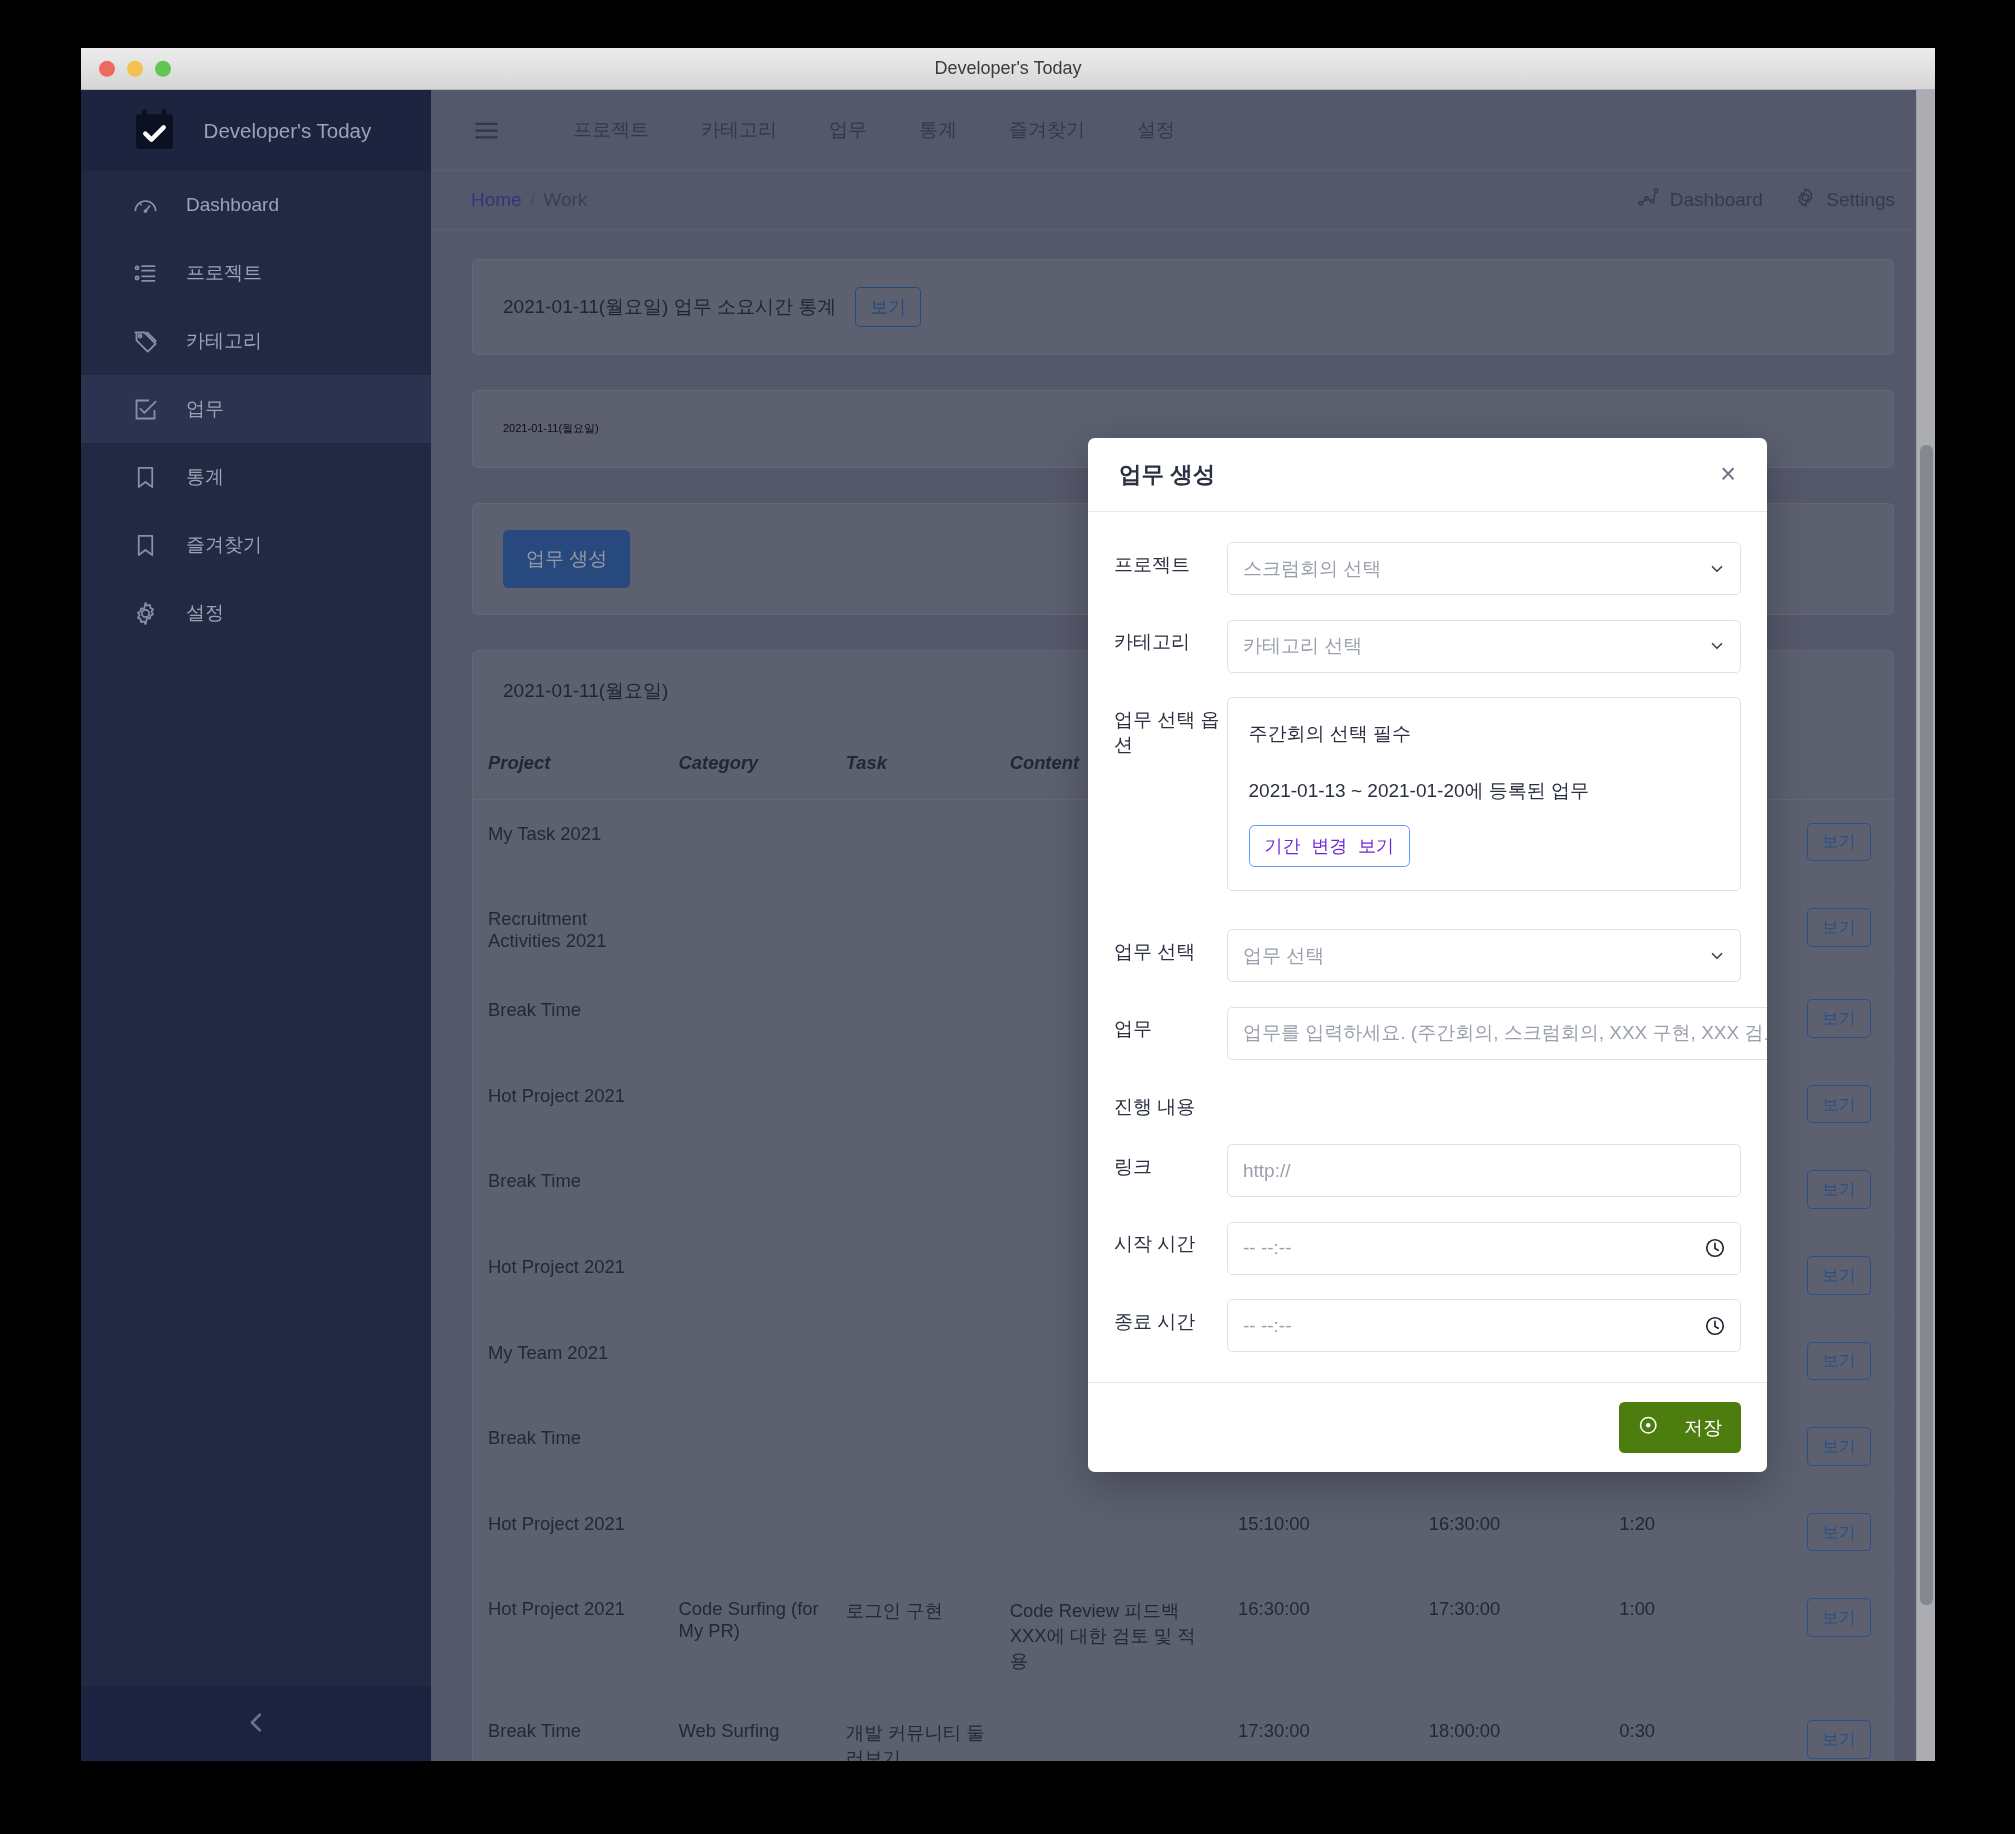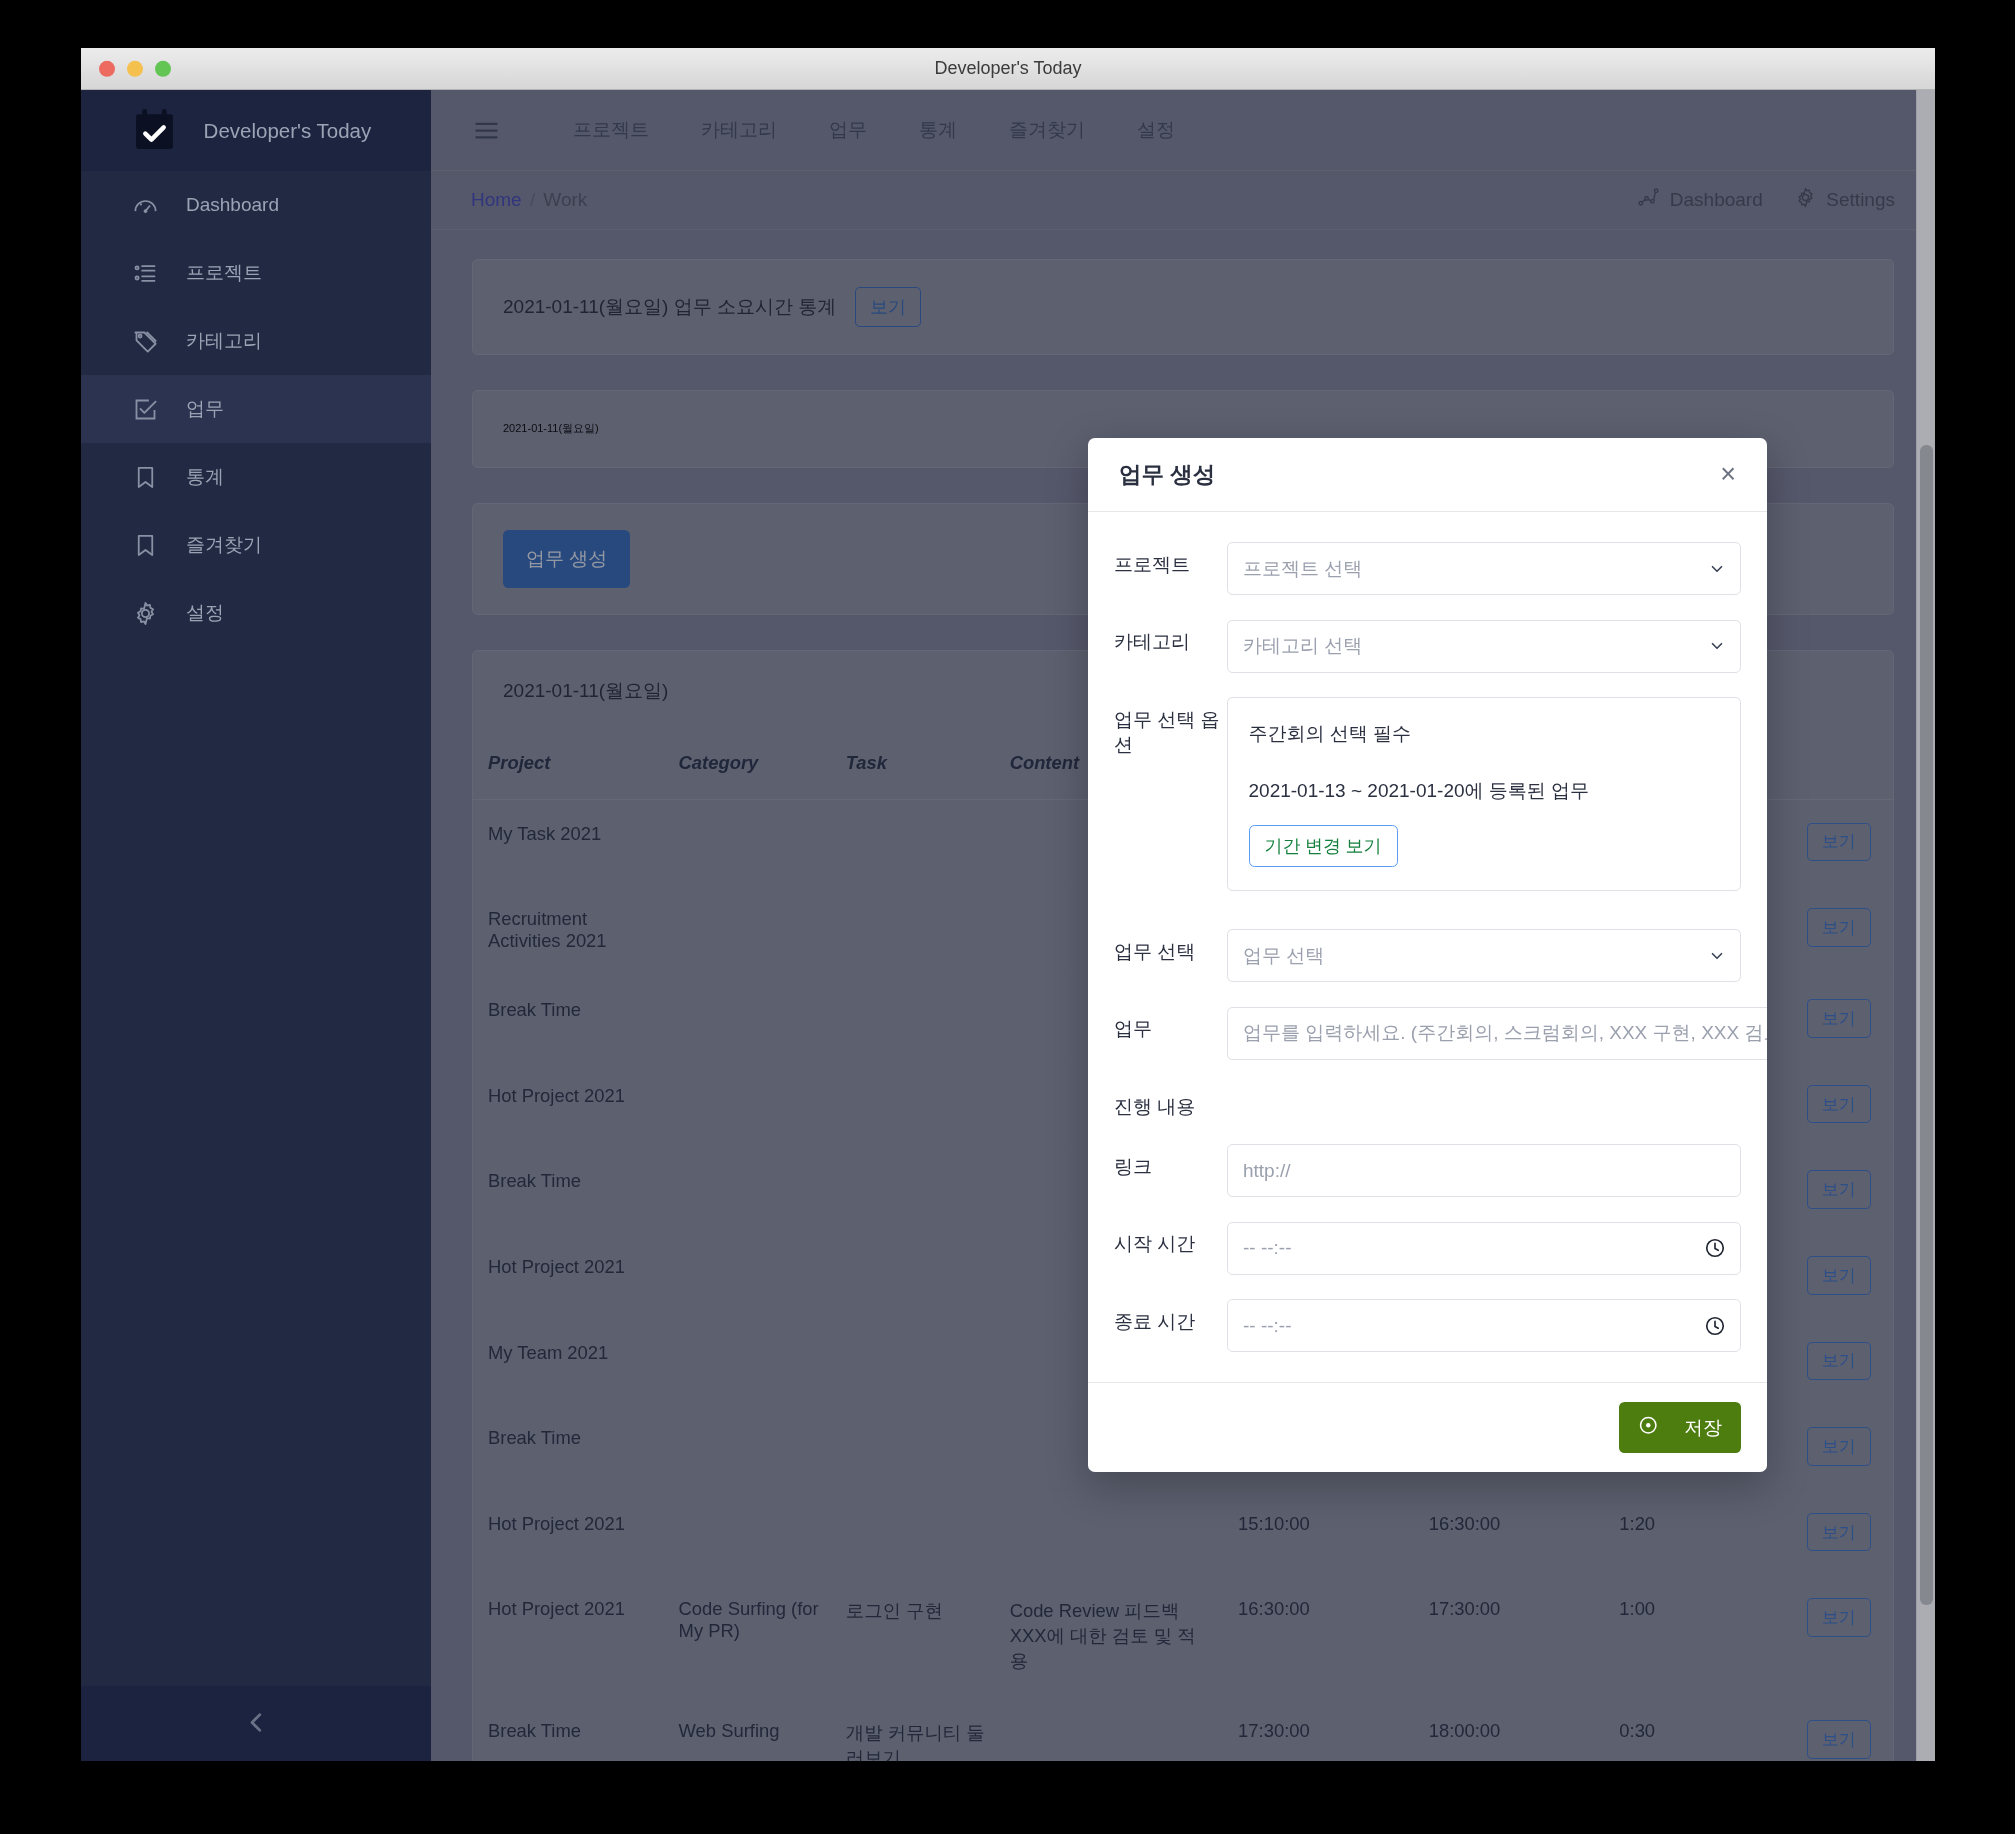"프로젝트 선택" span { text: 프로젝트 -> 스크럼회의 }
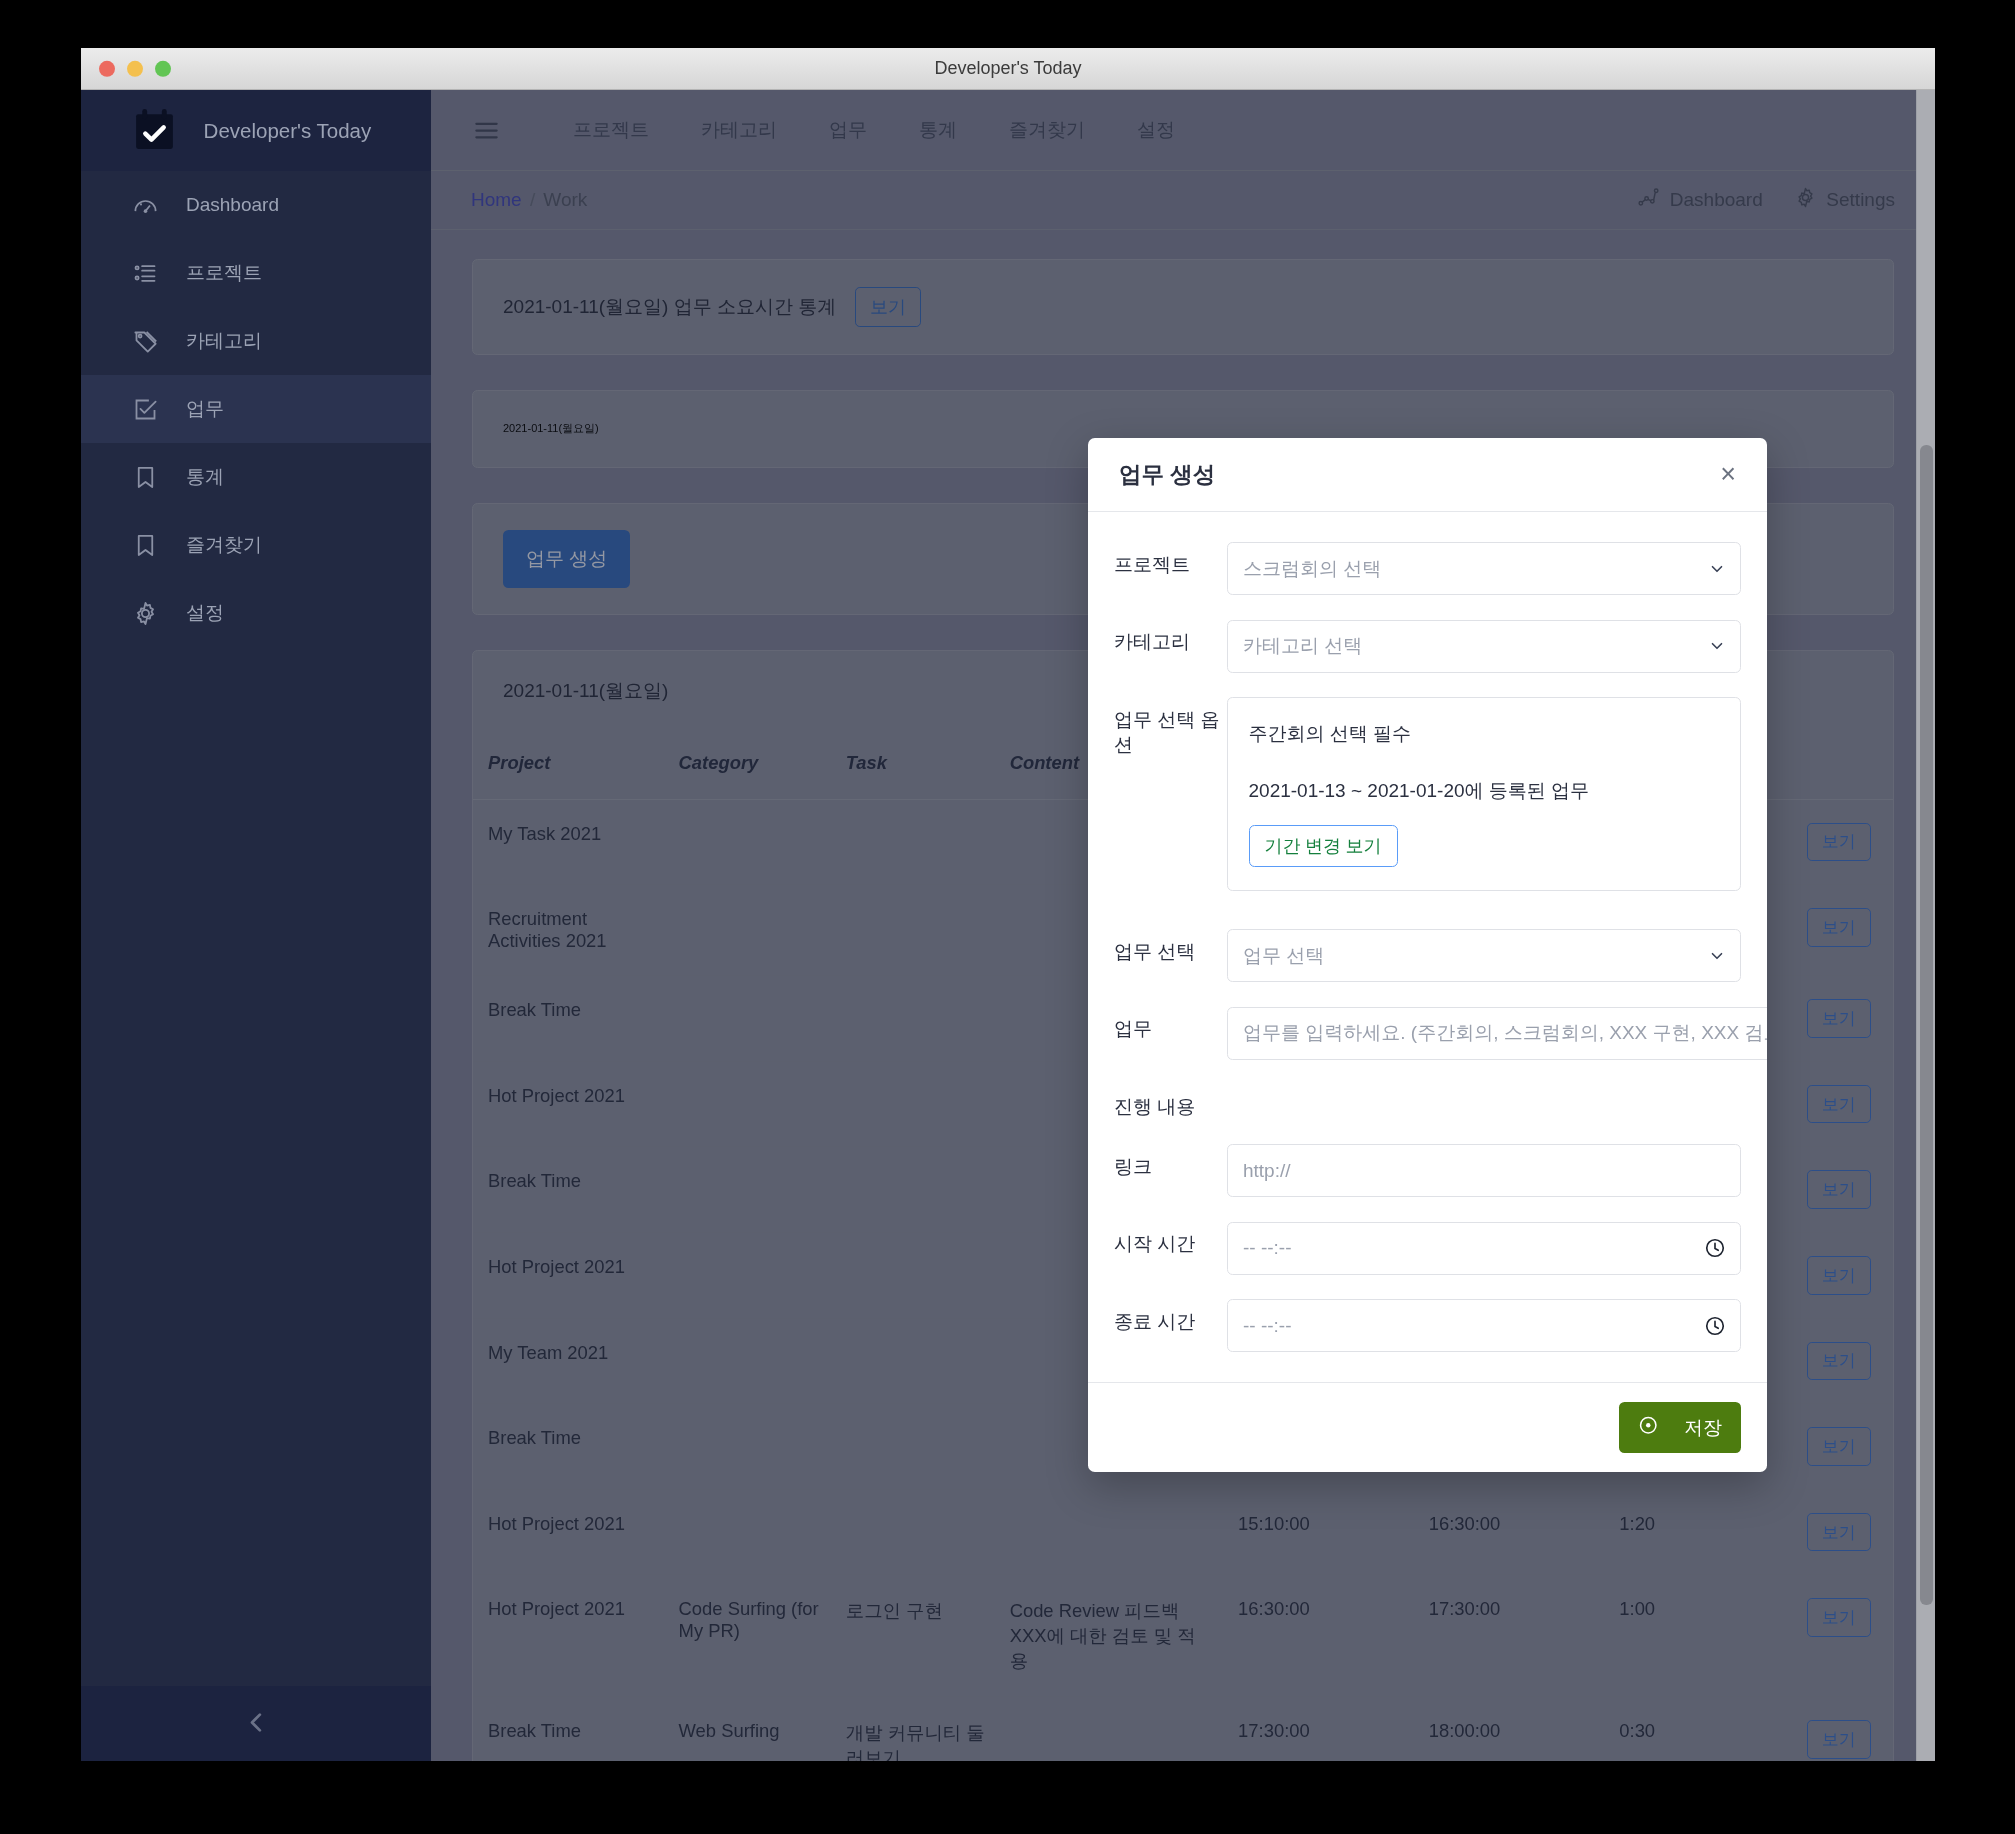"기간 변경 보기" .btn-period { color: #15803d -> #6d28d9; font-family: Liberation Serif, serif -> Liberation Mono, monospace }
